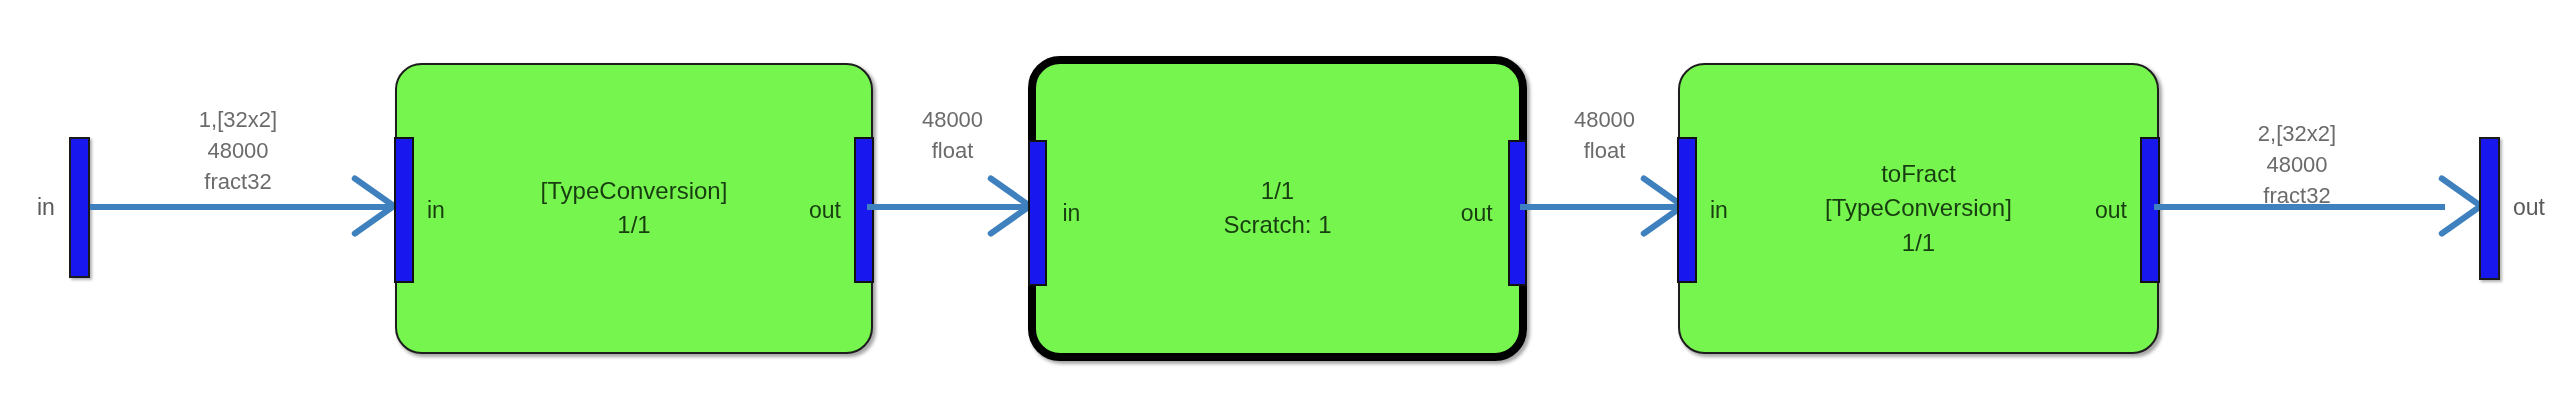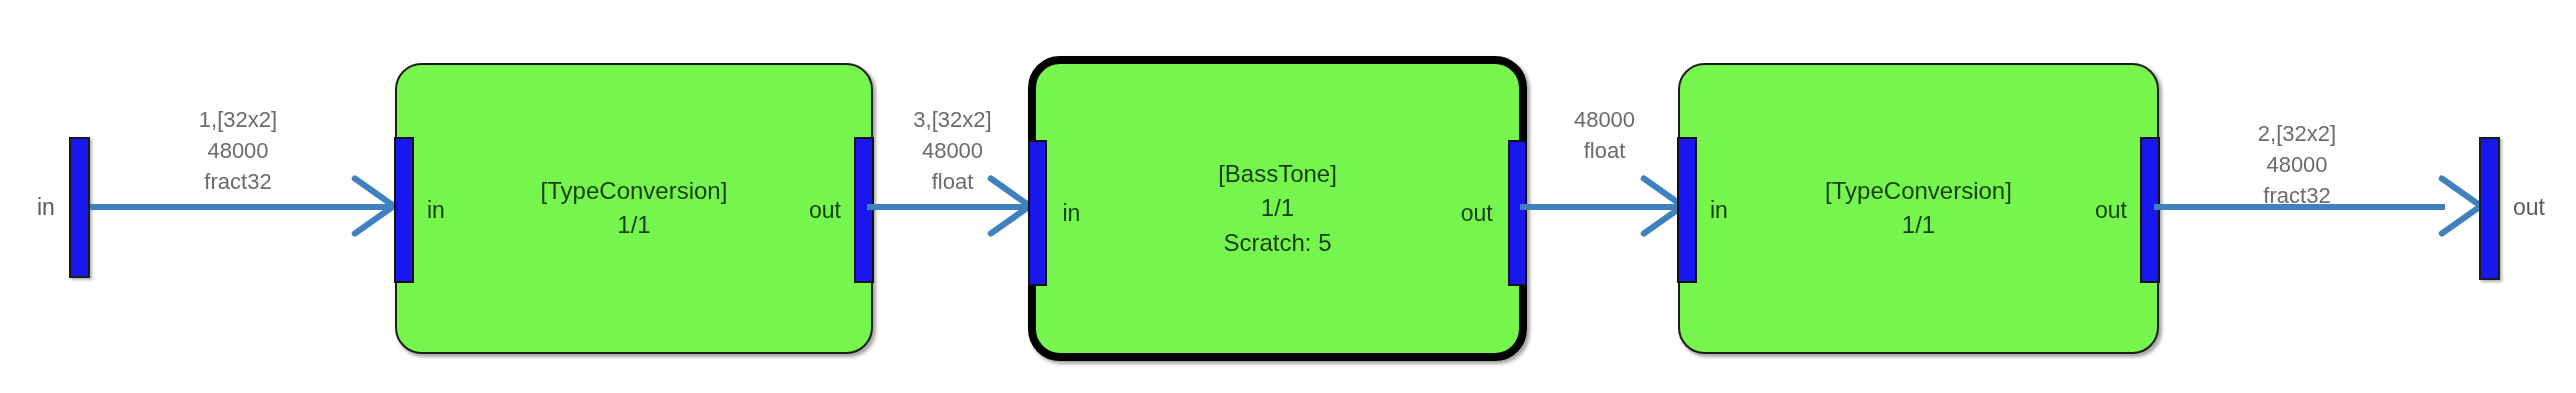"3,[32x2]" span.ln { html: <span>3,[32x2]</span> -> none }
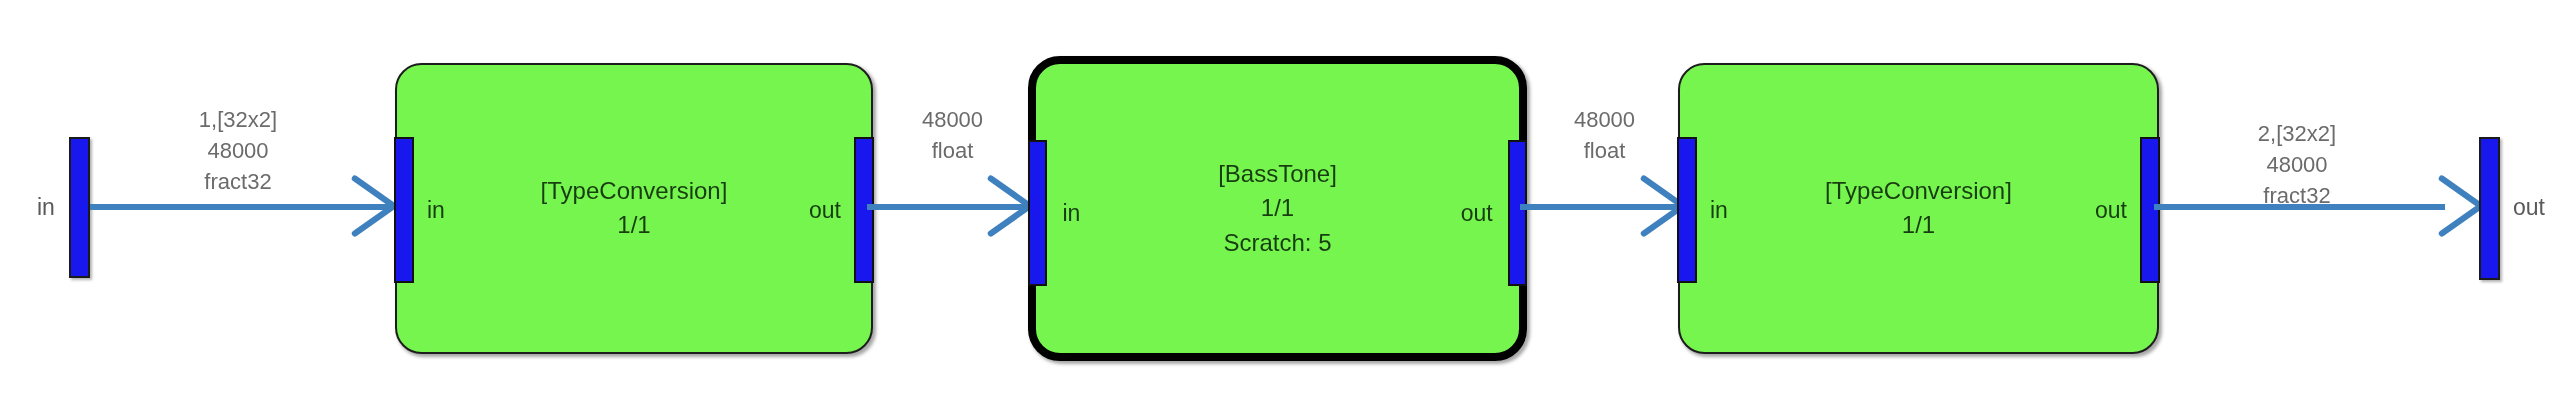"[BassTone]" span.ln { html: <span>[BassTone]</span> -> none }
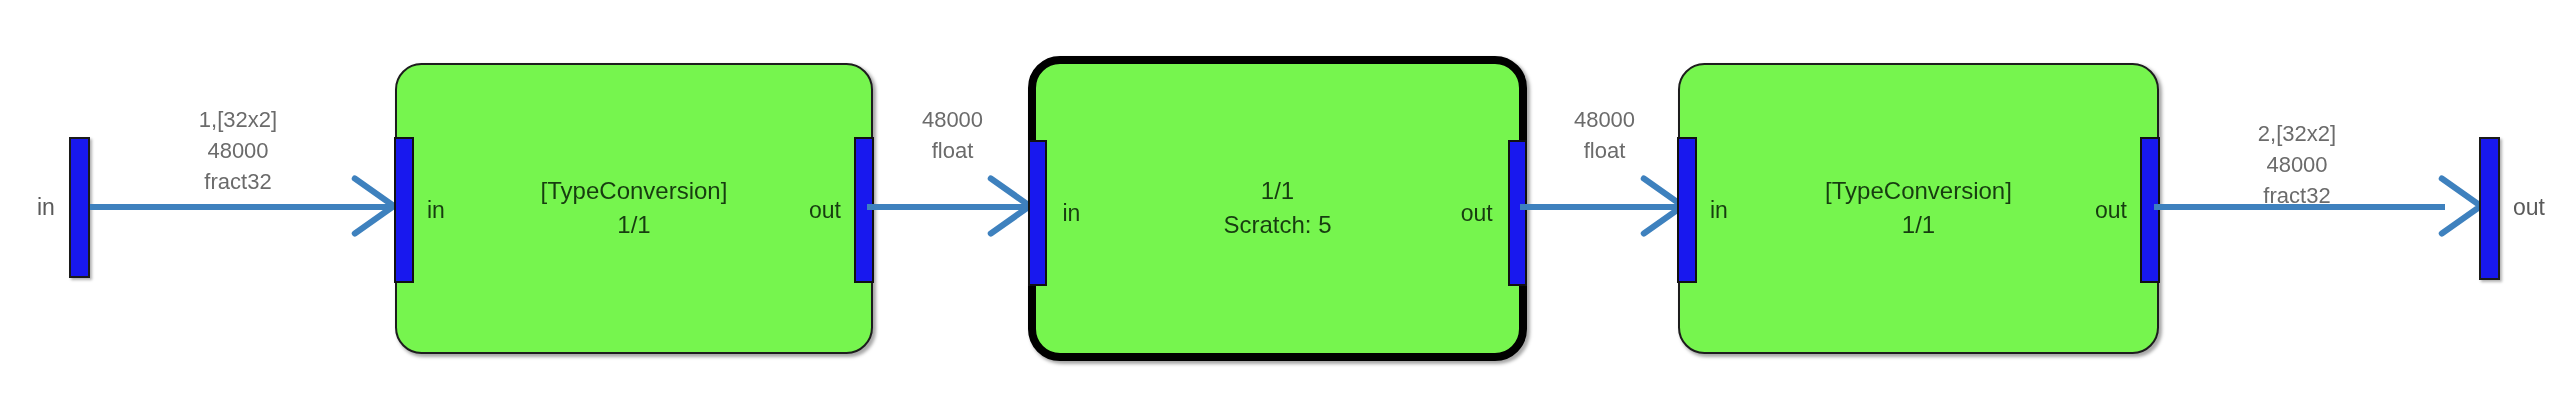"toFract" span.ln { html: none -> <span>toFract</span> }
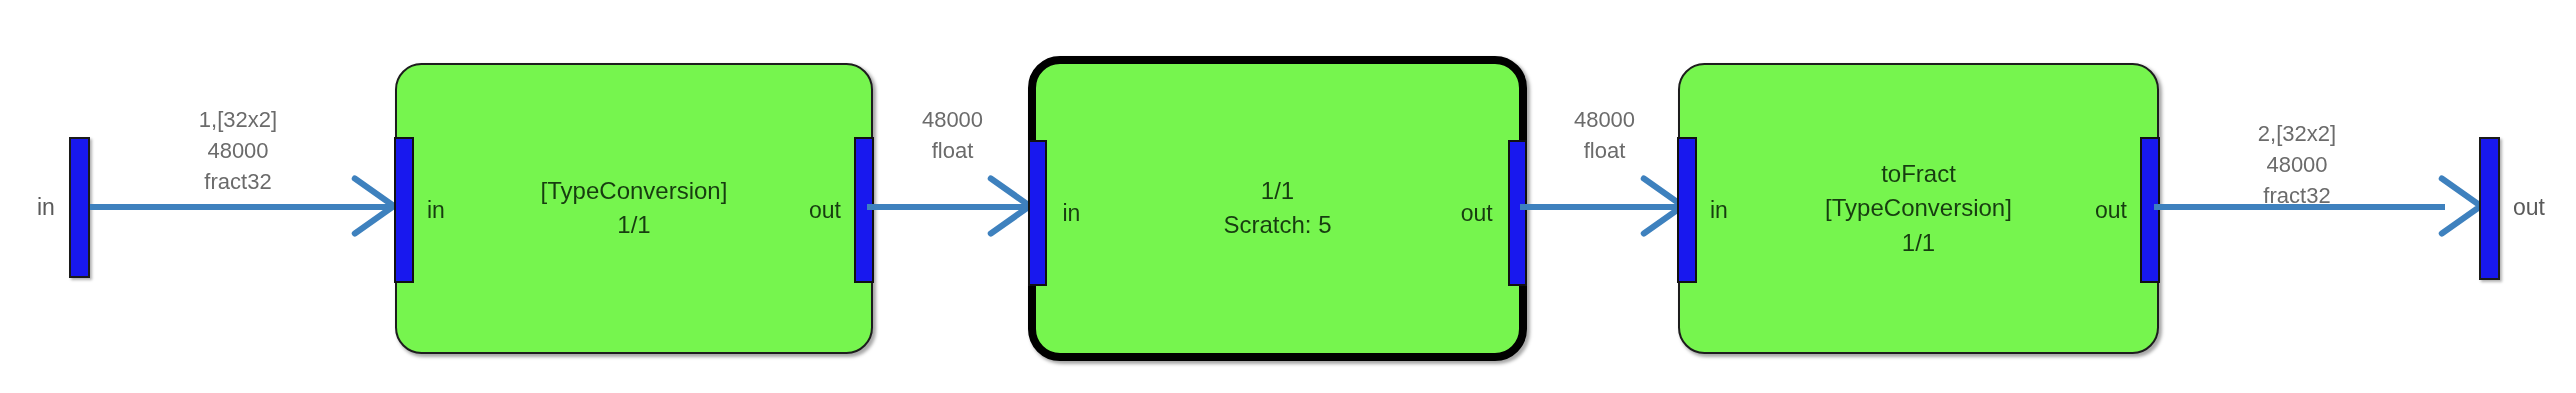"Scratch: 5" span.ln { text: 5 -> 1 }
